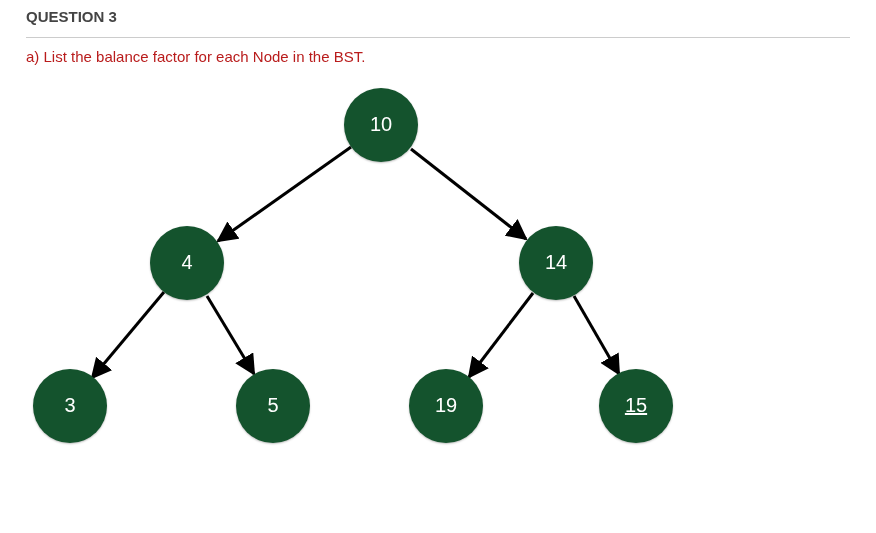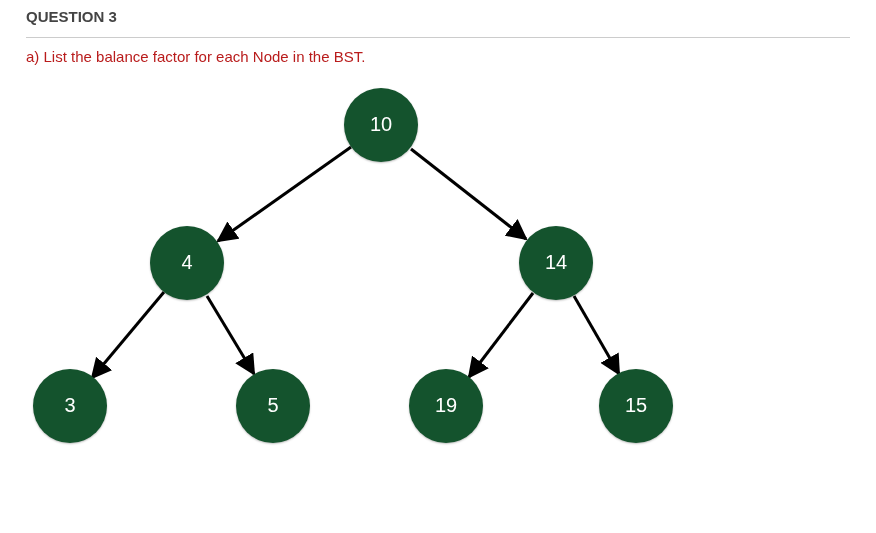"15" div.node { text-decoration: none -> underline }
